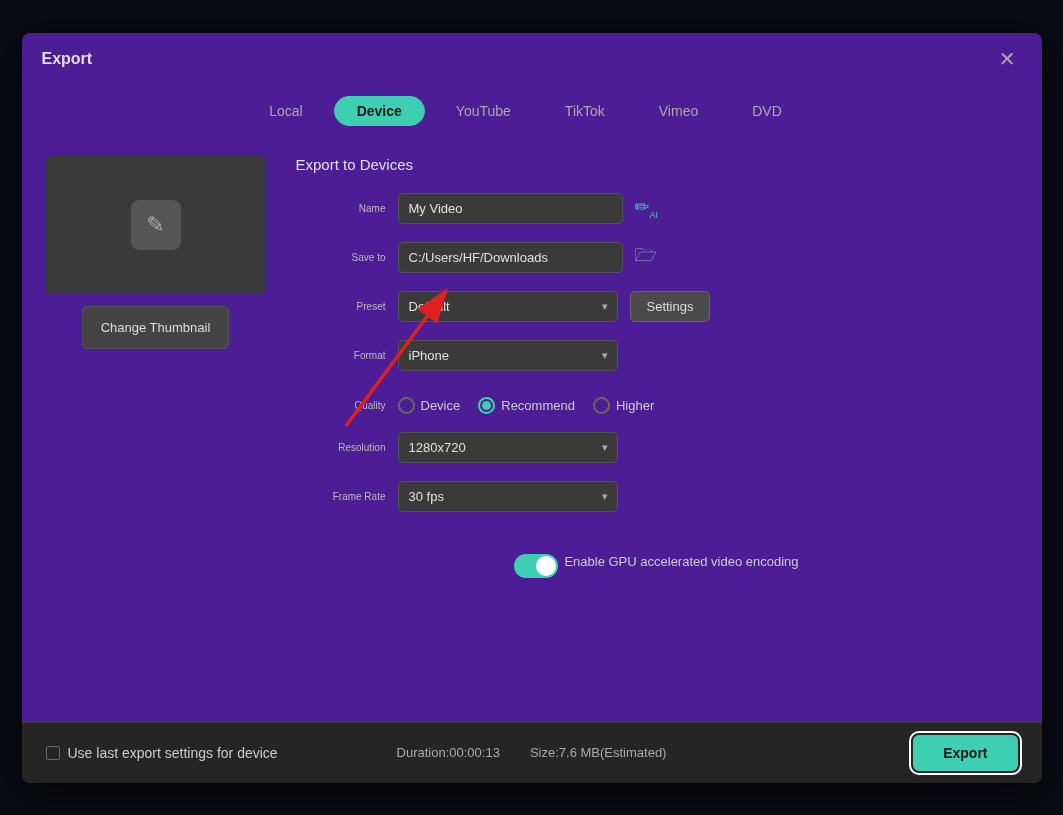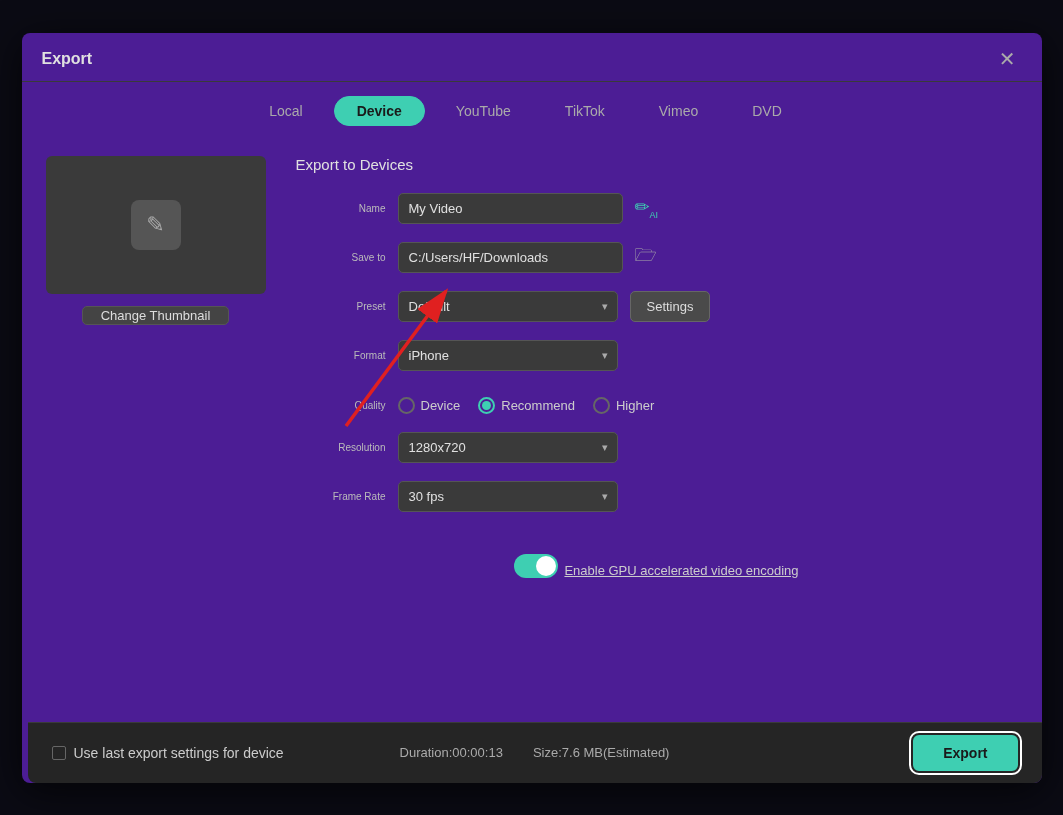"Change Thumbnail" .change-thumbnail-btn { padding: 1px 18px -> 13px 18px }
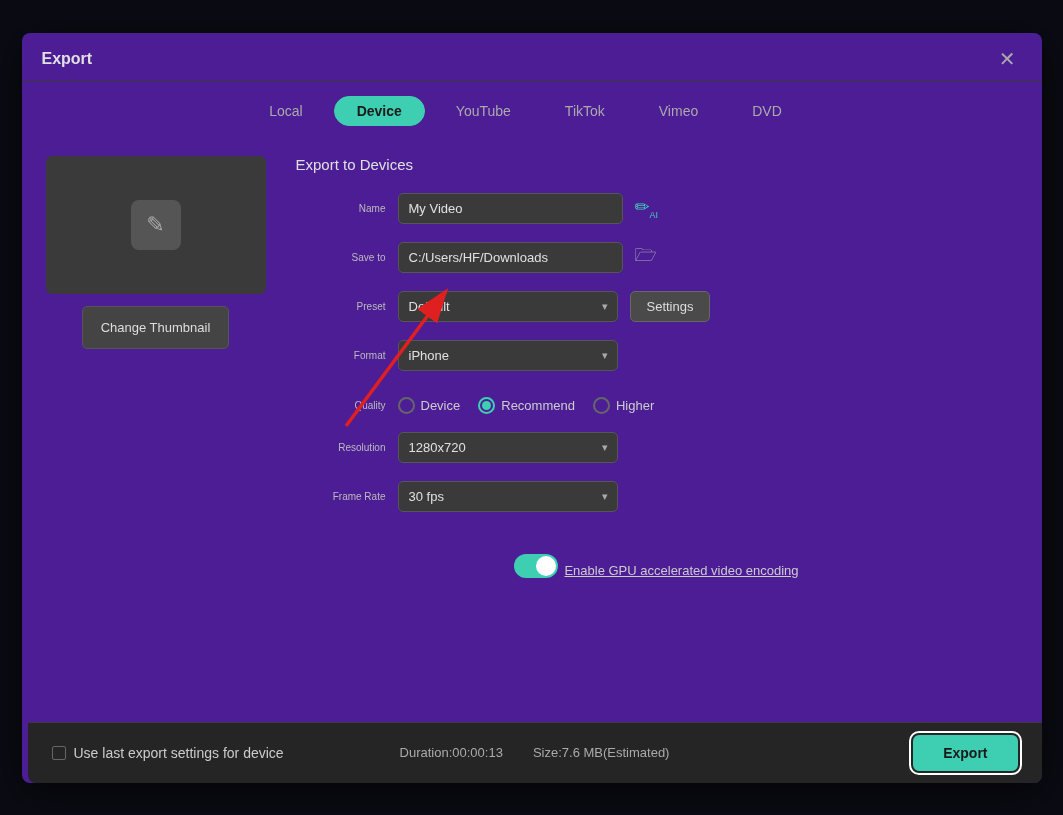"Enable GPU accelerated video encoding" .toggle-row { align-items: flex-end -> flex-start; text-decoration: underline -> none }
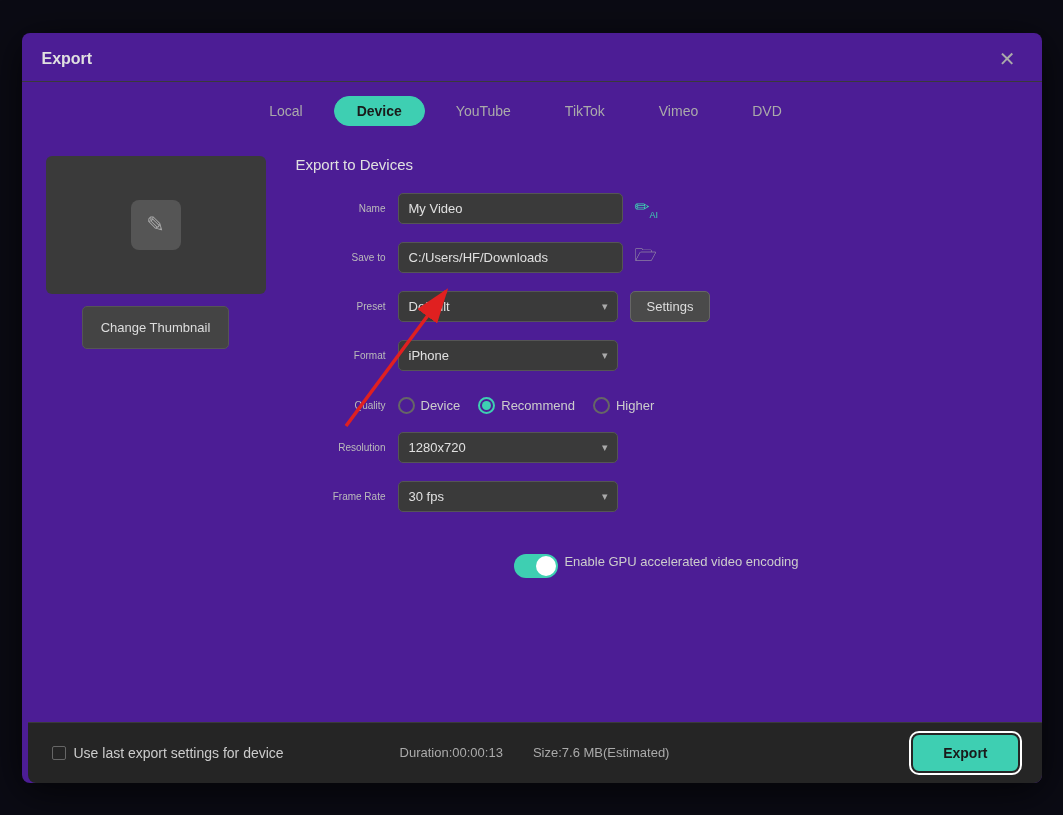"Use last export settings for" .dialog-footer { left: 6px -> 0 }
